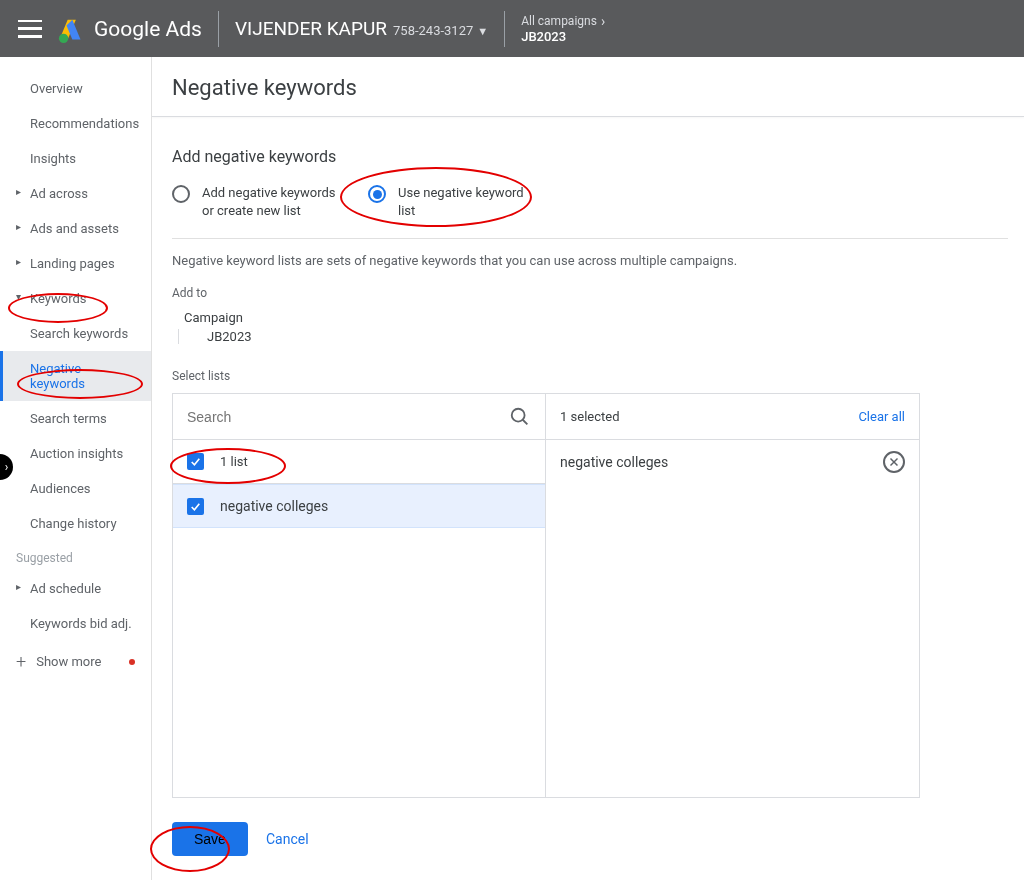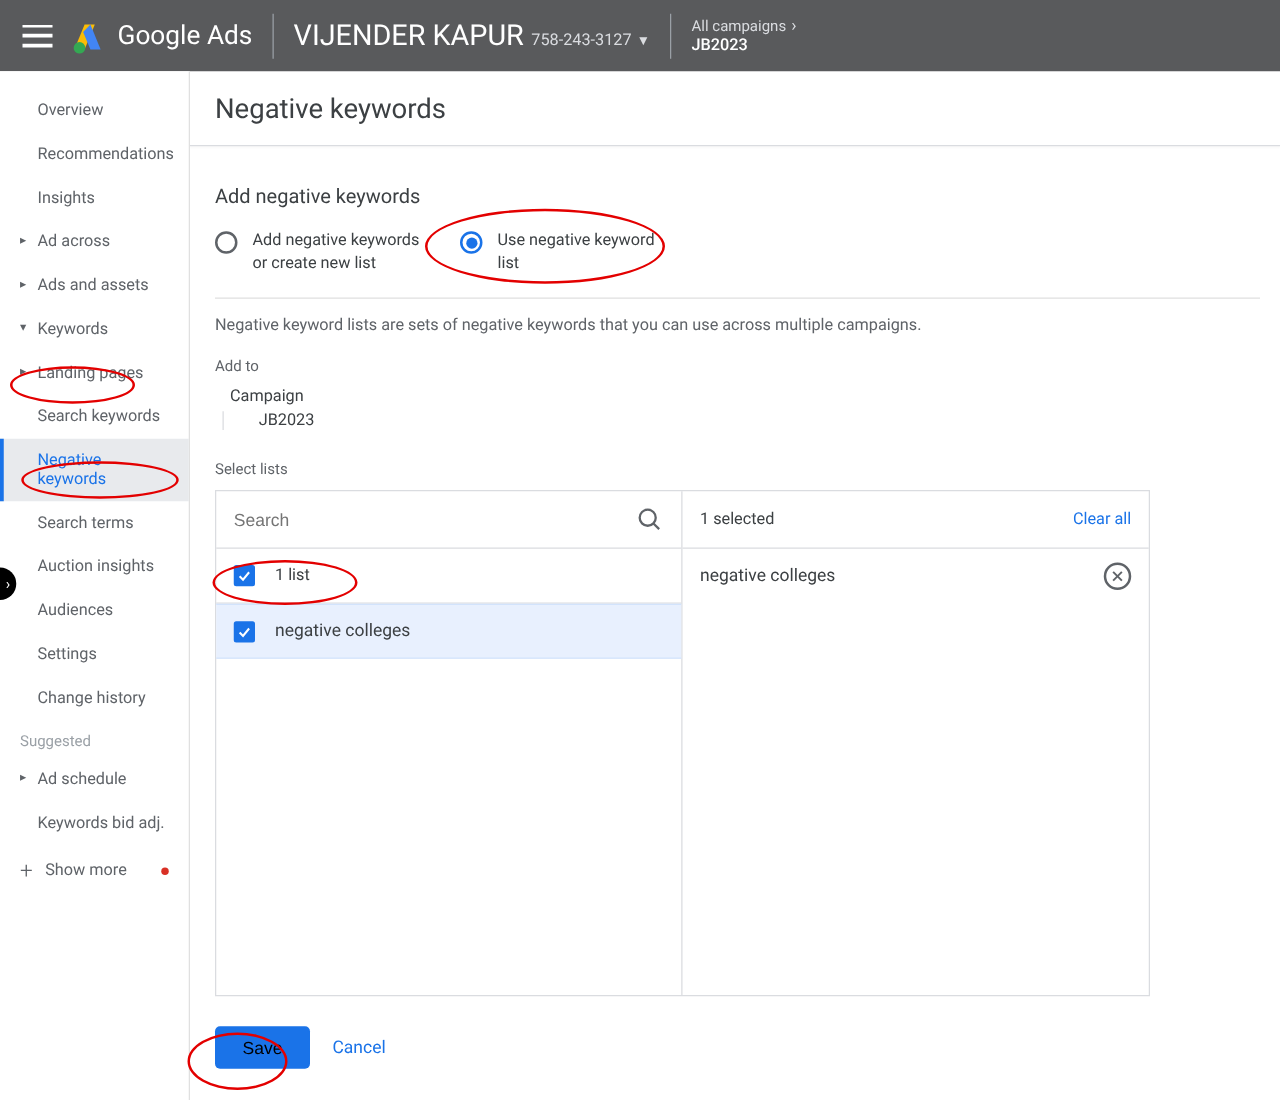"VIJENDER KAPUR" .acct-name { font-size: 23px -> 19px }
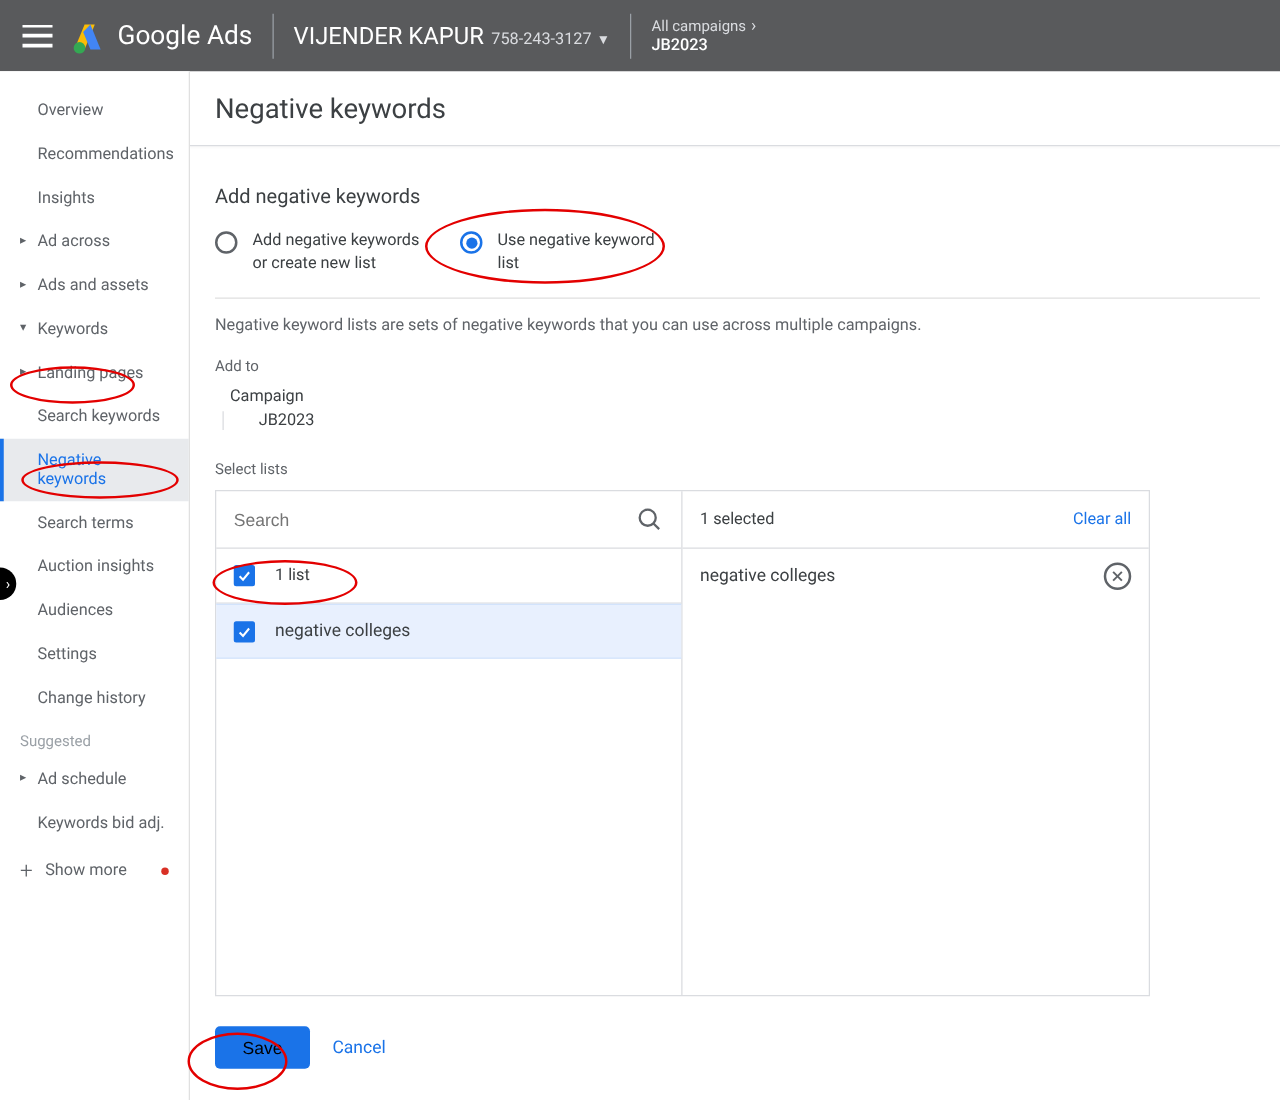"Keywords" div.nav-item { order: before "Landing pages" -> after "Landing pages" }
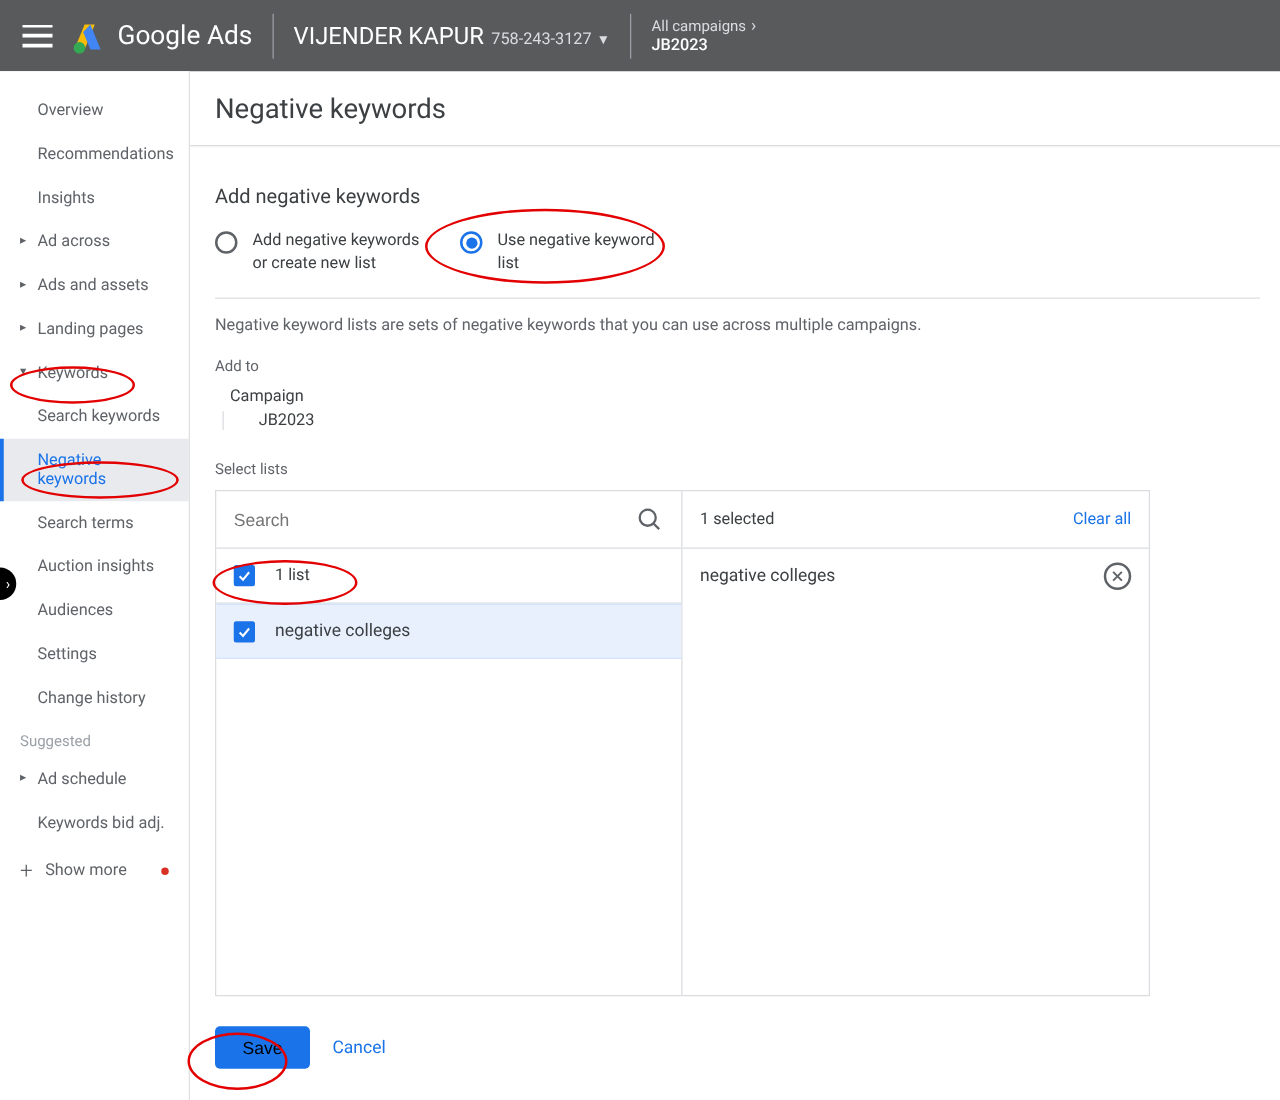"Settings" div.nav-item { html: <div>Settings</div> -> none }
